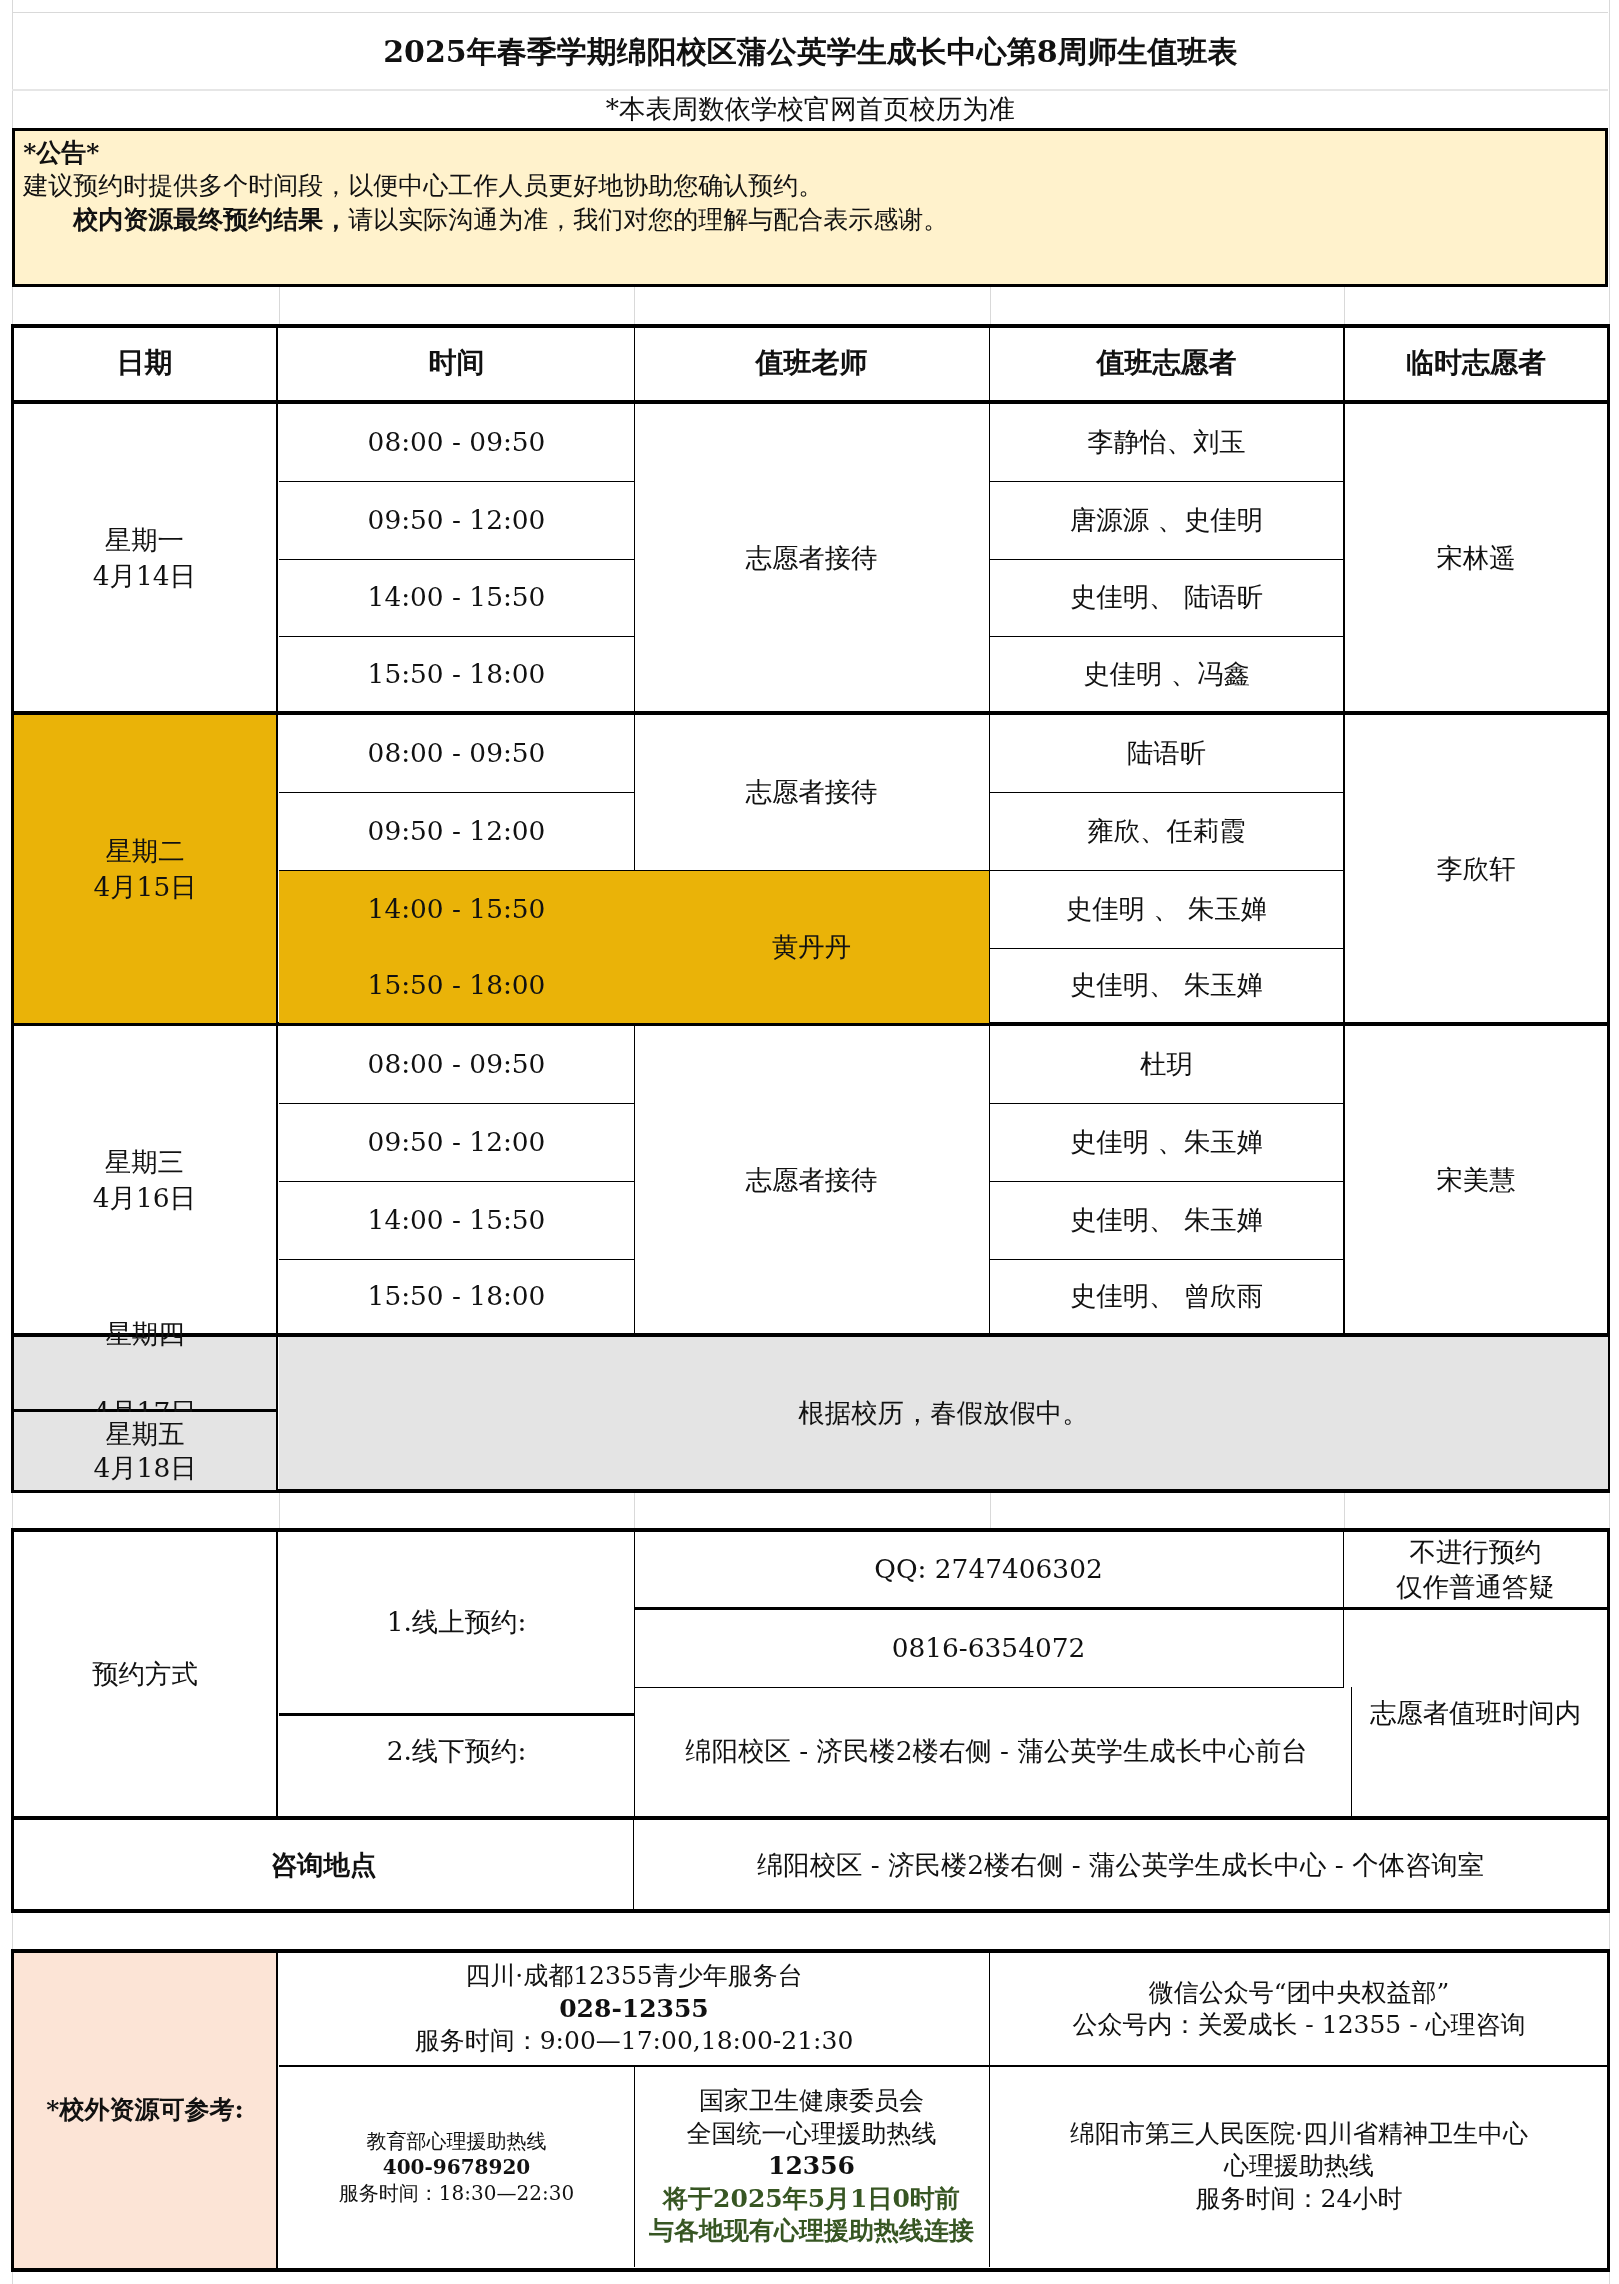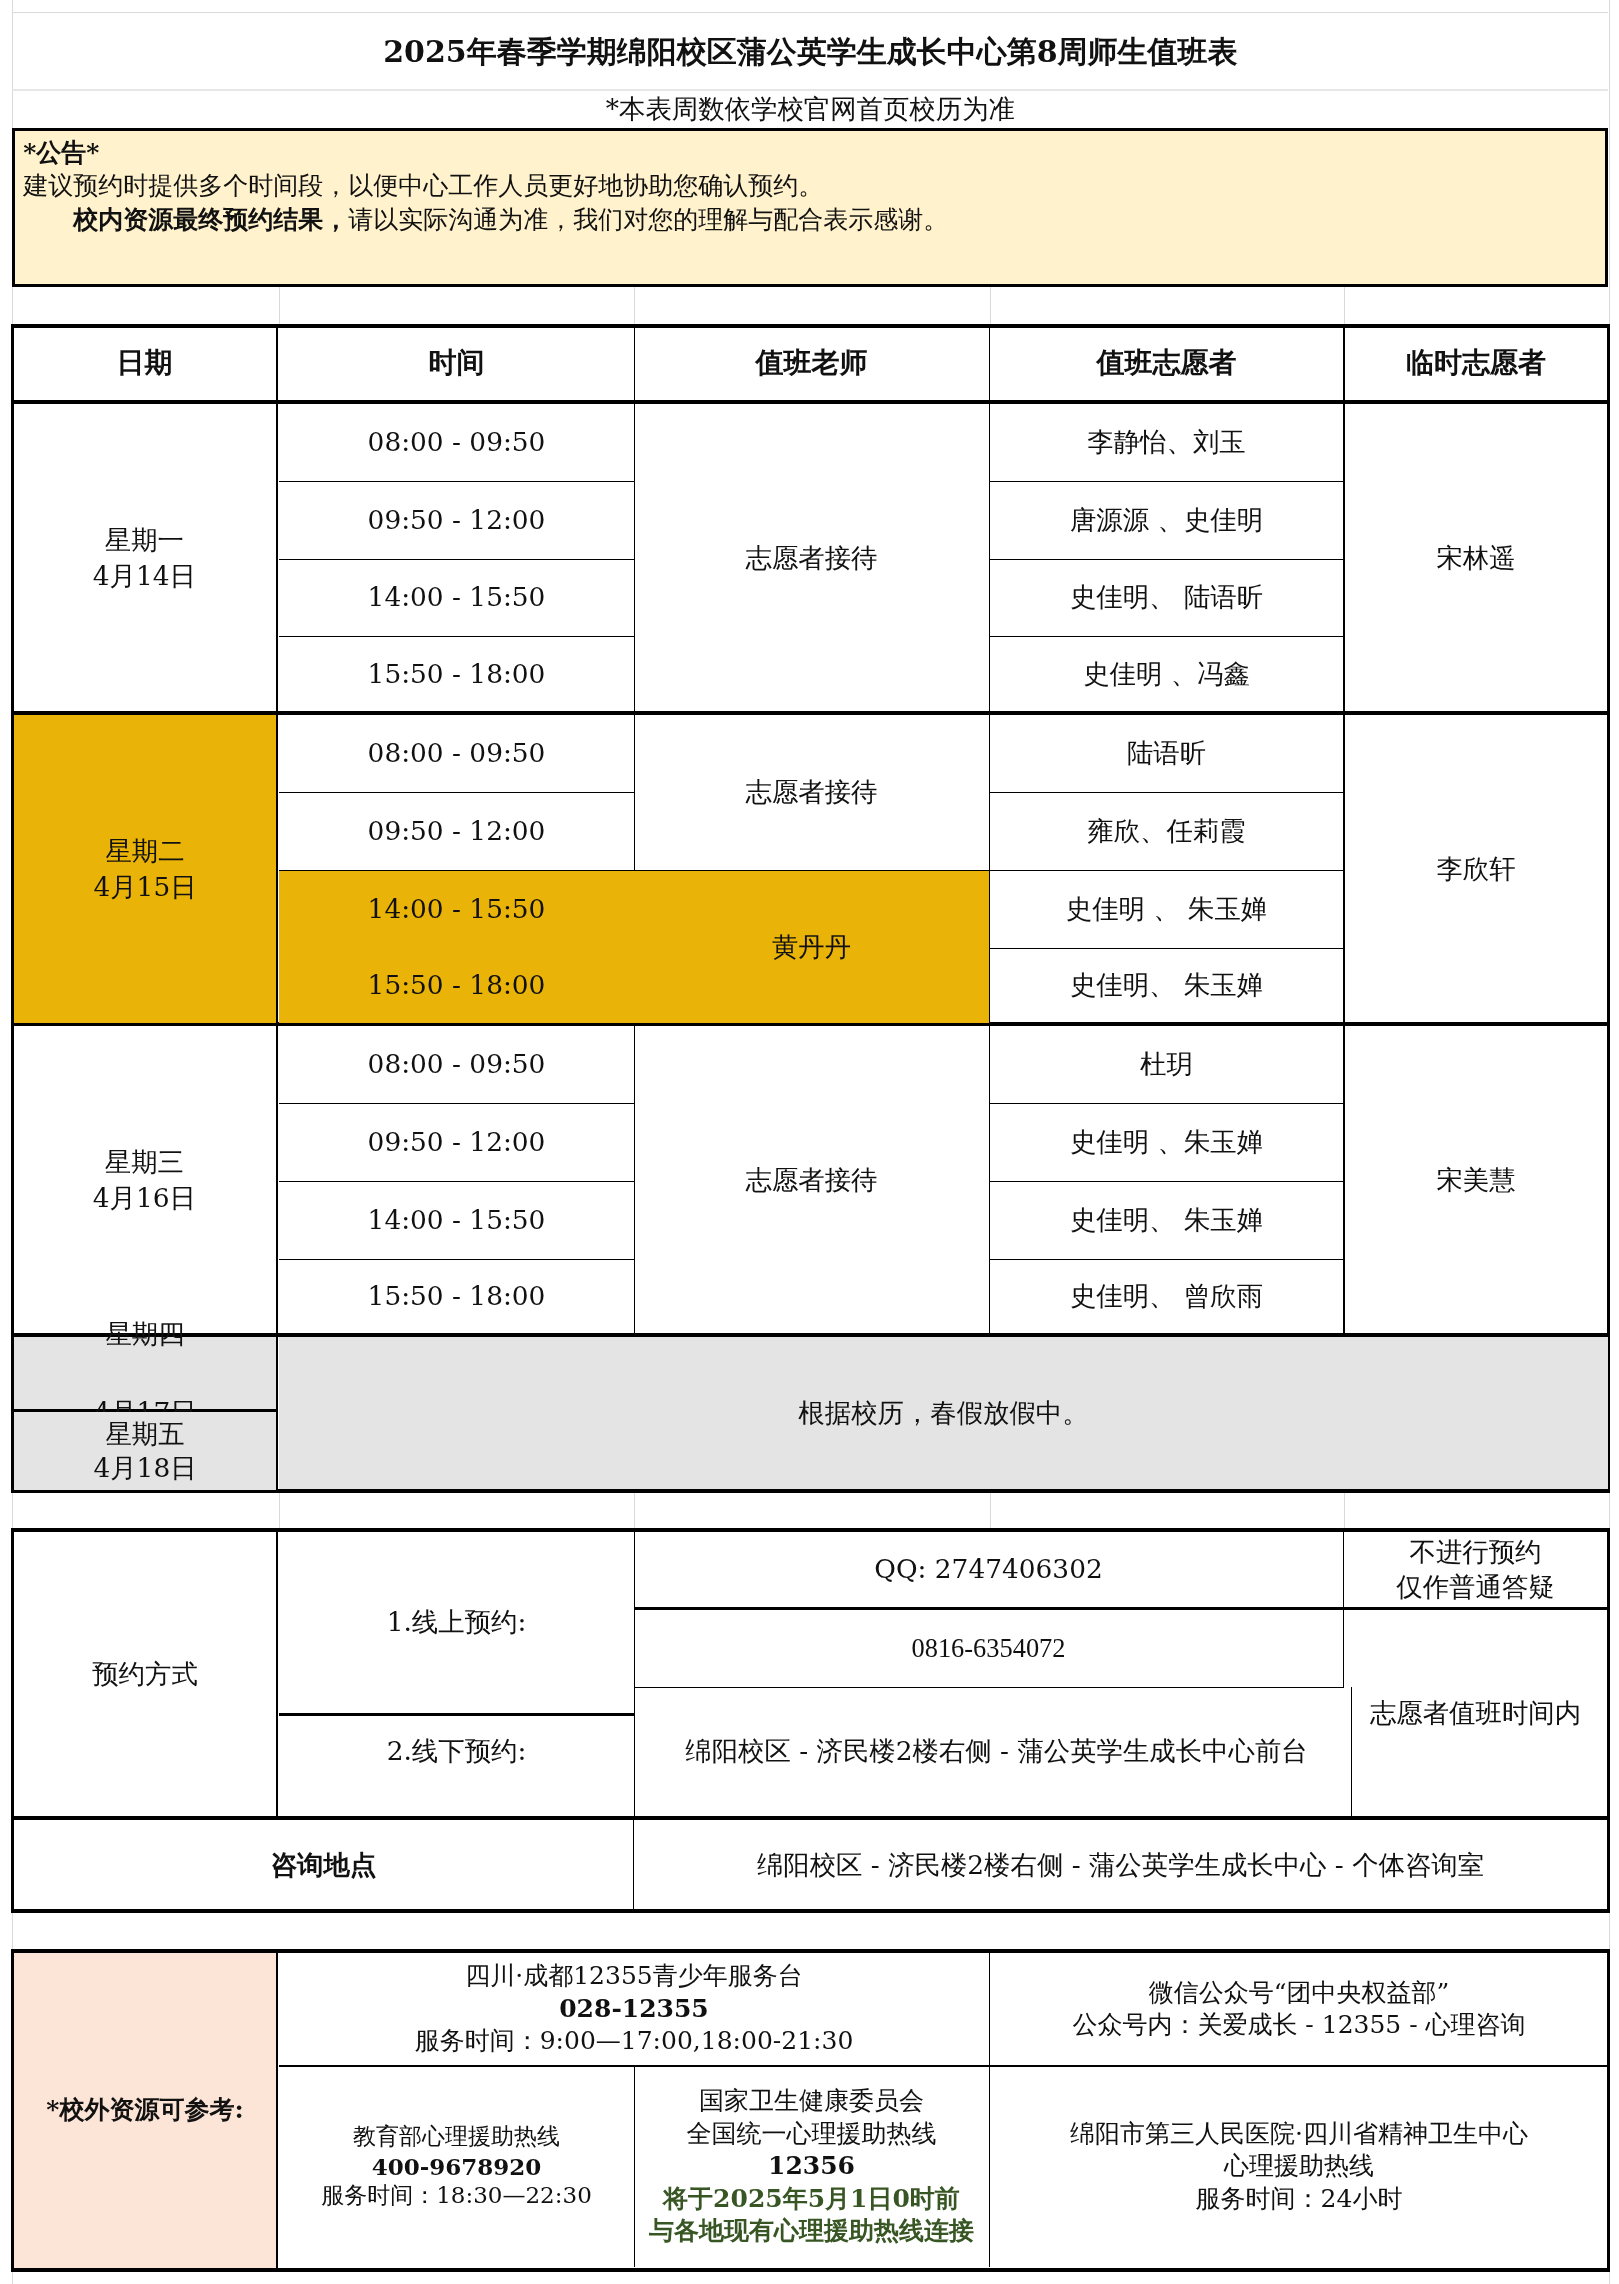"0816-6354072" div.cell { font-family: Liberation Serif, serif -> none }
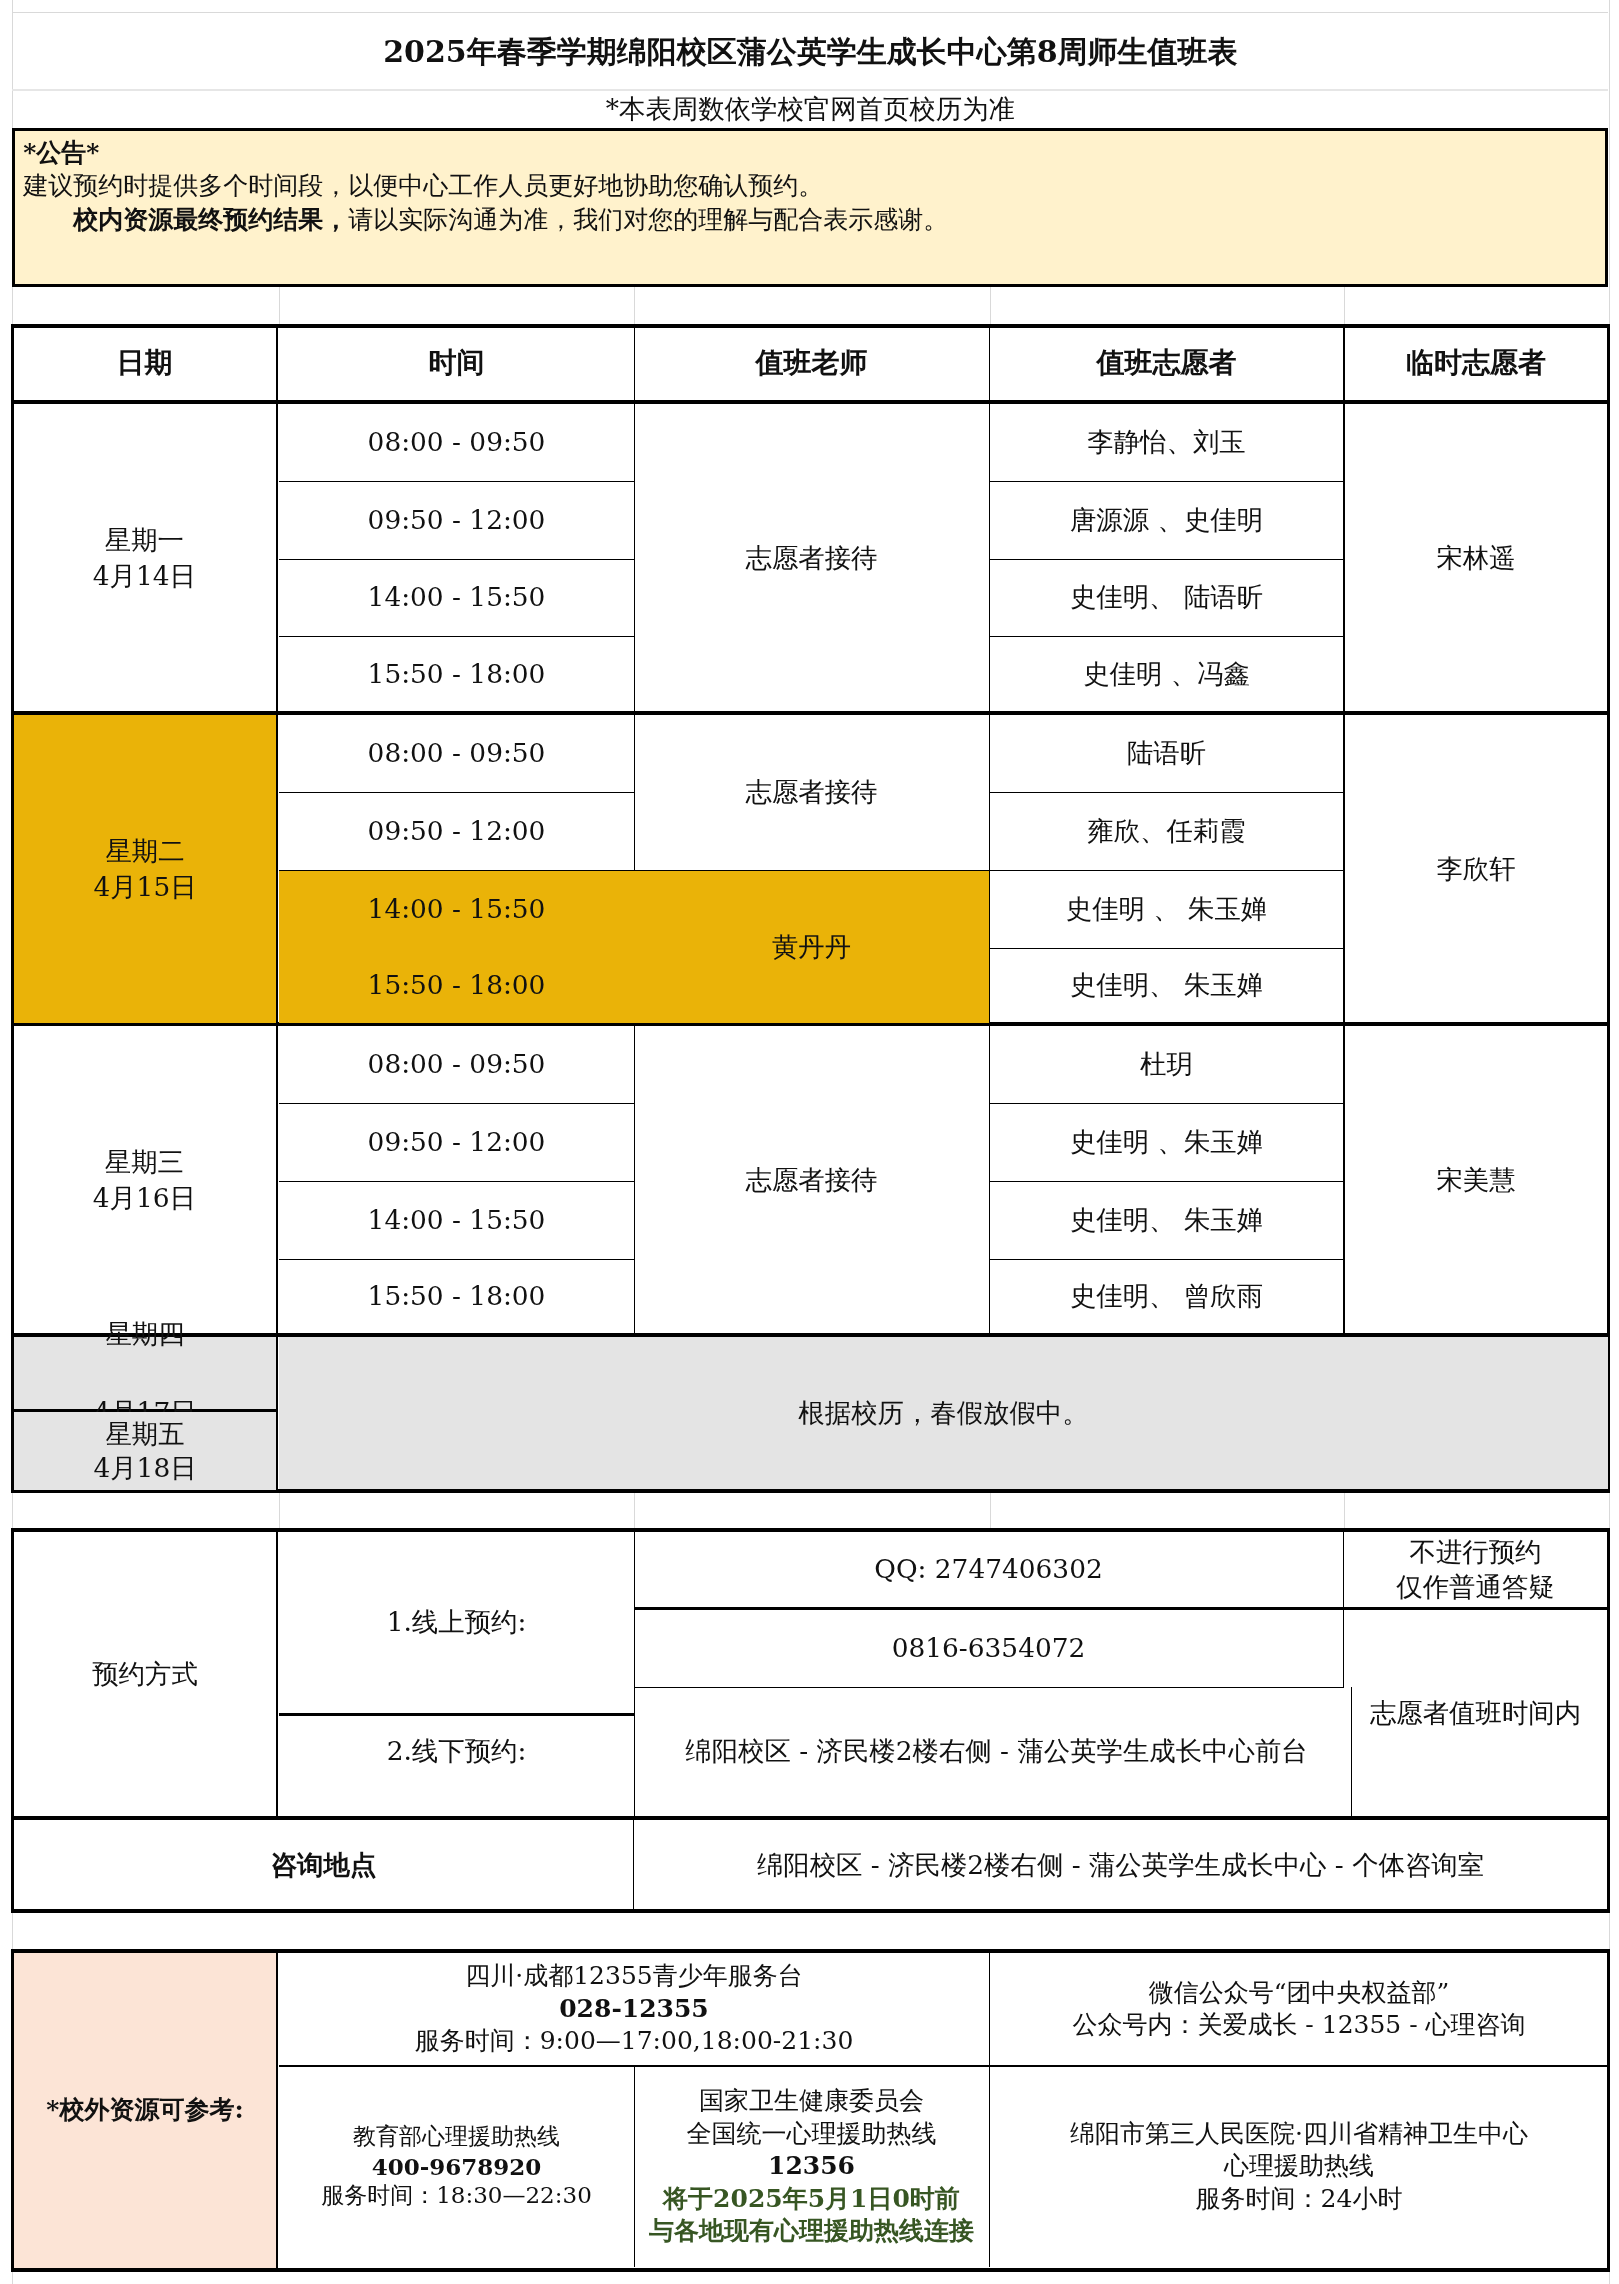"教育部心理援助热线" div.cell { font-size: 23px -> 20px }
